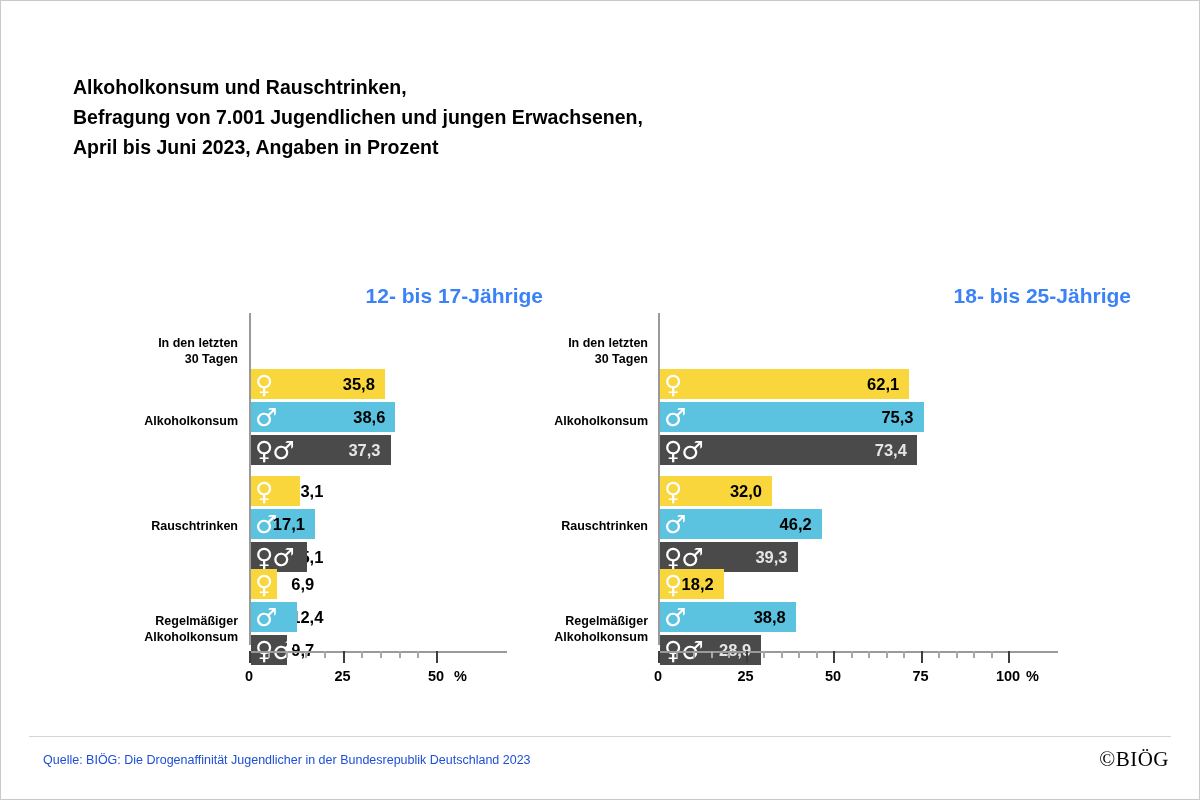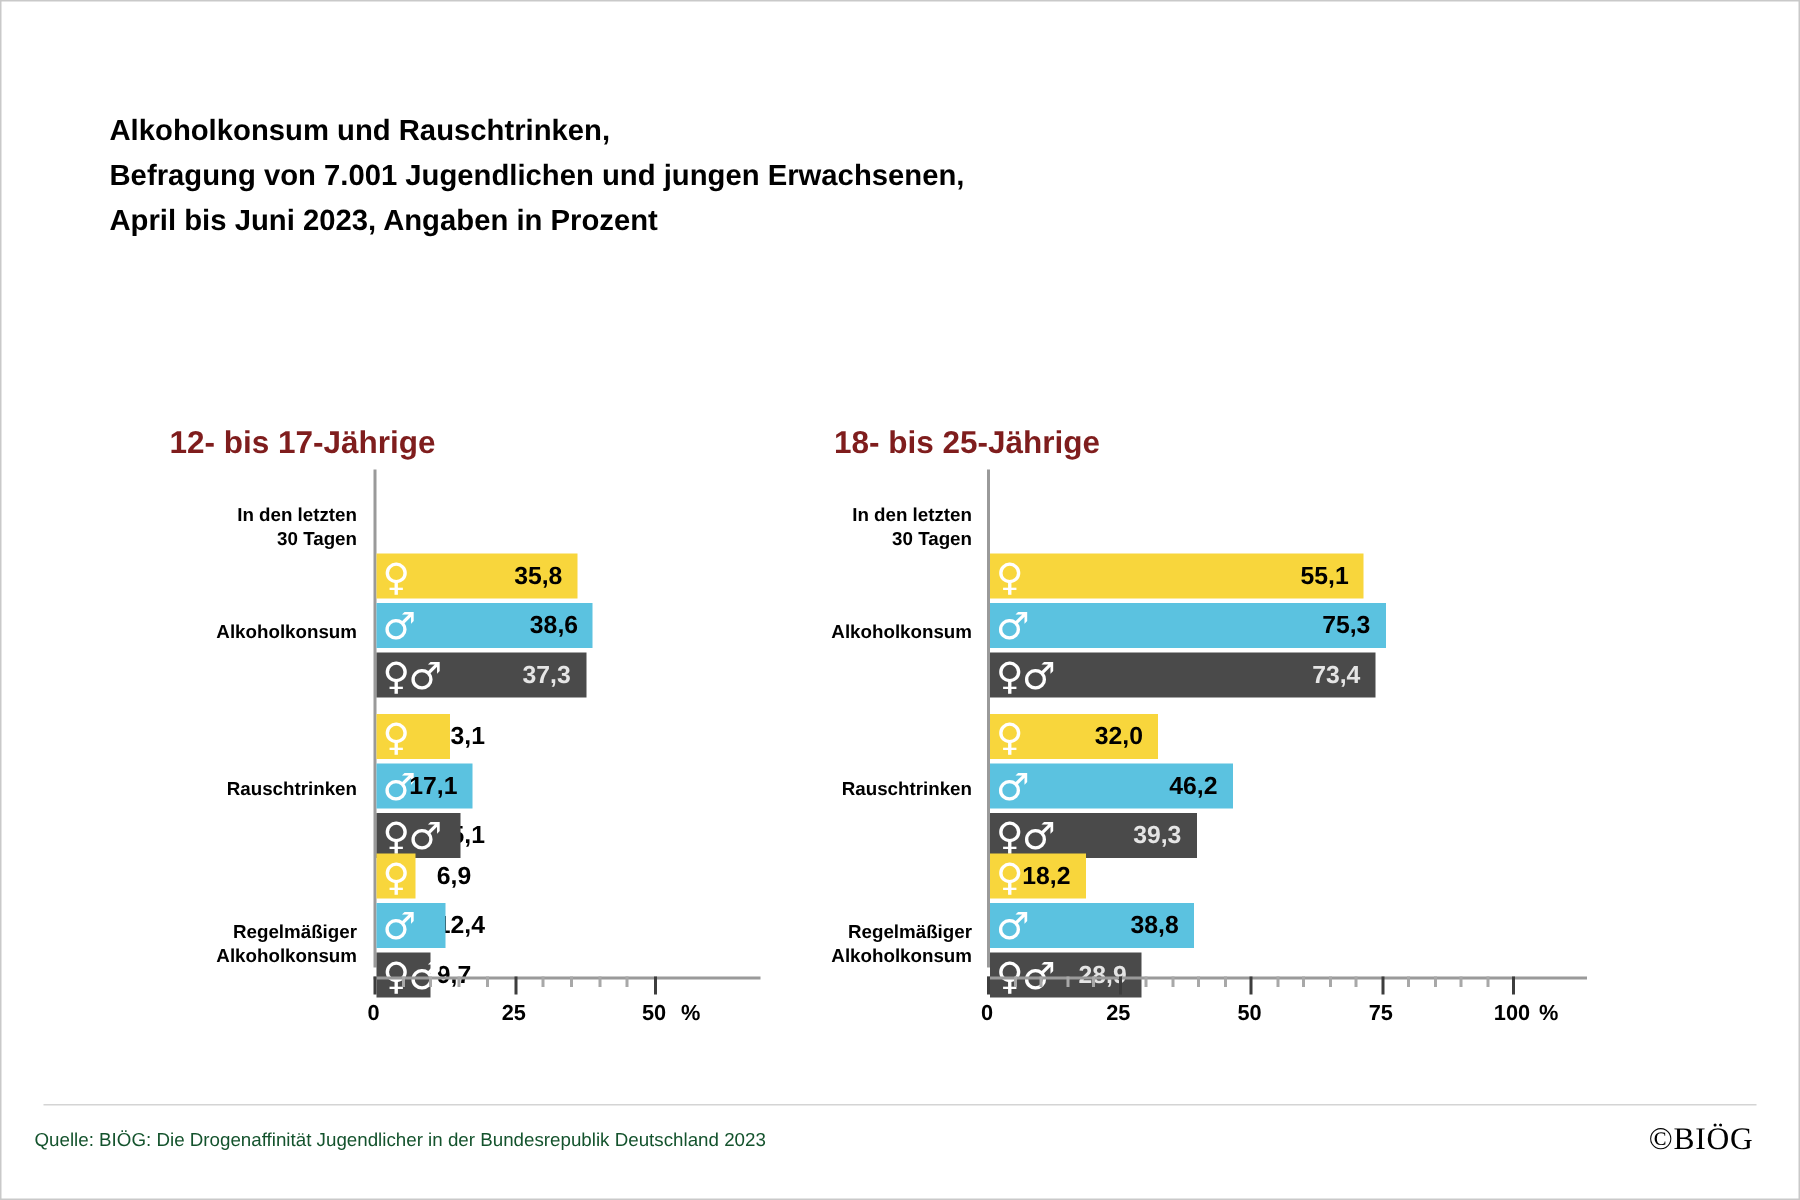"12- bis 17-Jährige" .panel-title { color: #7f1d1d -> #3b82f6; text-align: left -> right }
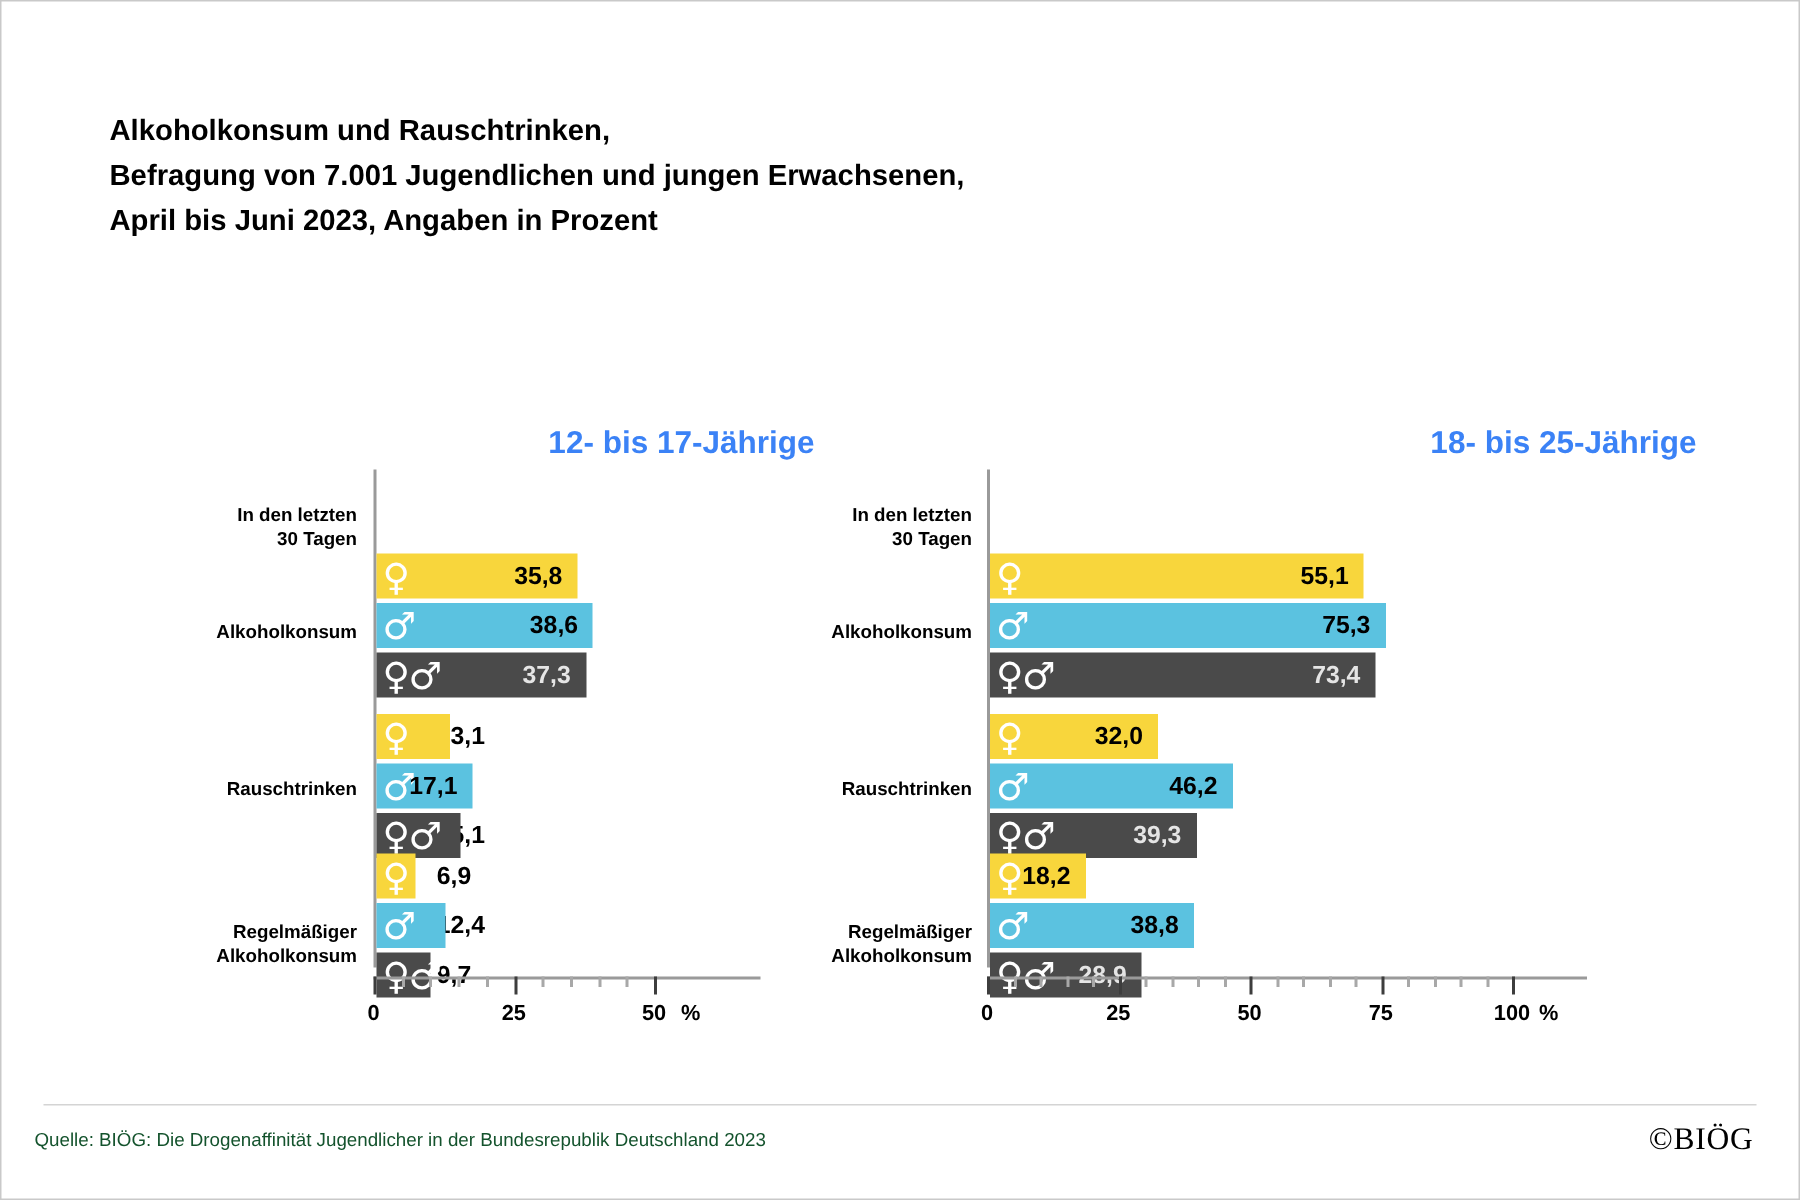"55,1" span.val { text: 55,1 -> 62,1 }
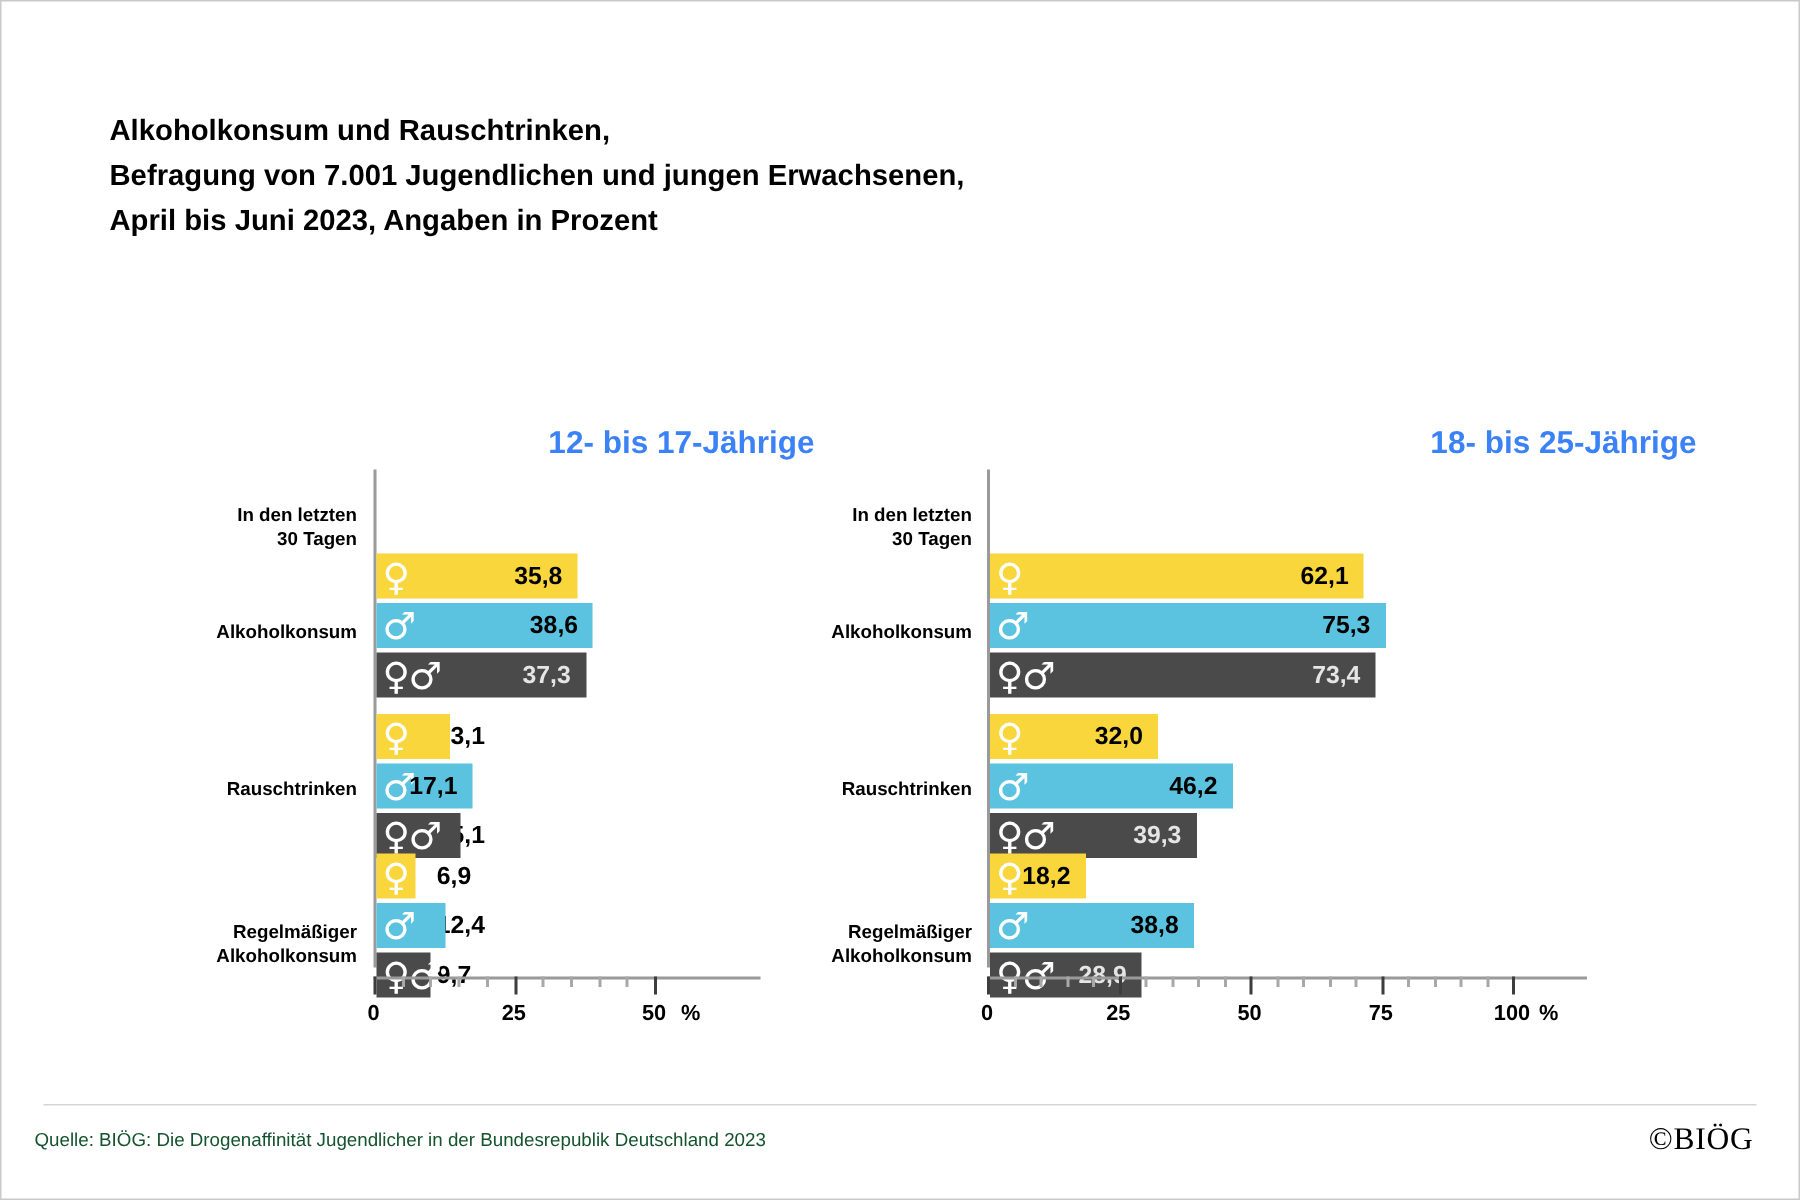"Quelle: BIÖG: Die Drogenaffinität" #source { color: #14532d -> #1d4ed8; left: 22px -> 42px }
